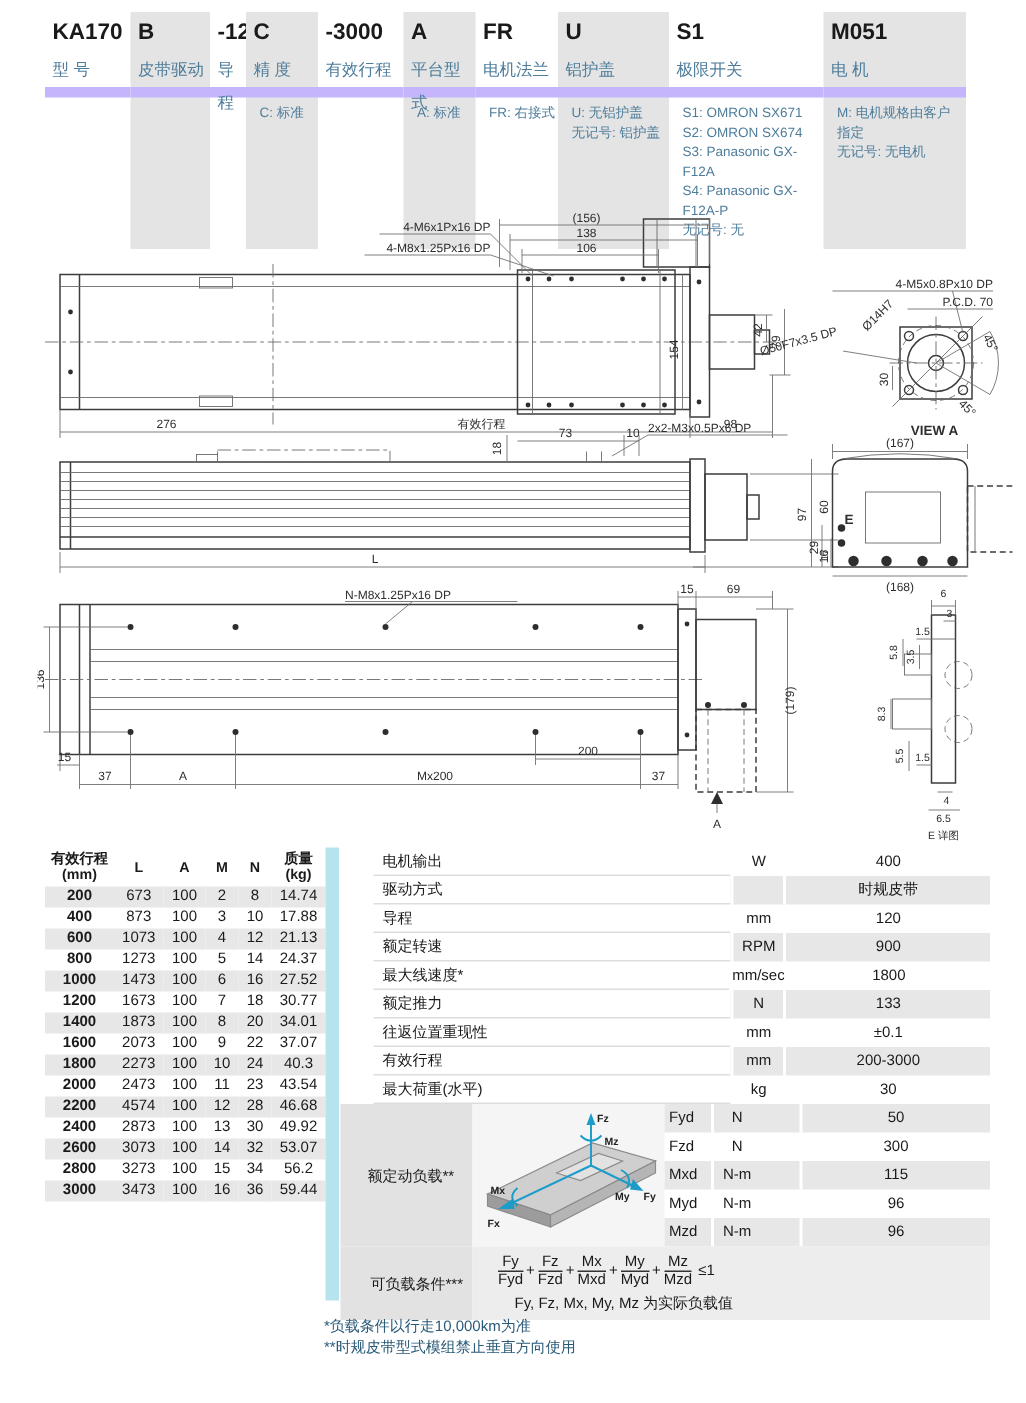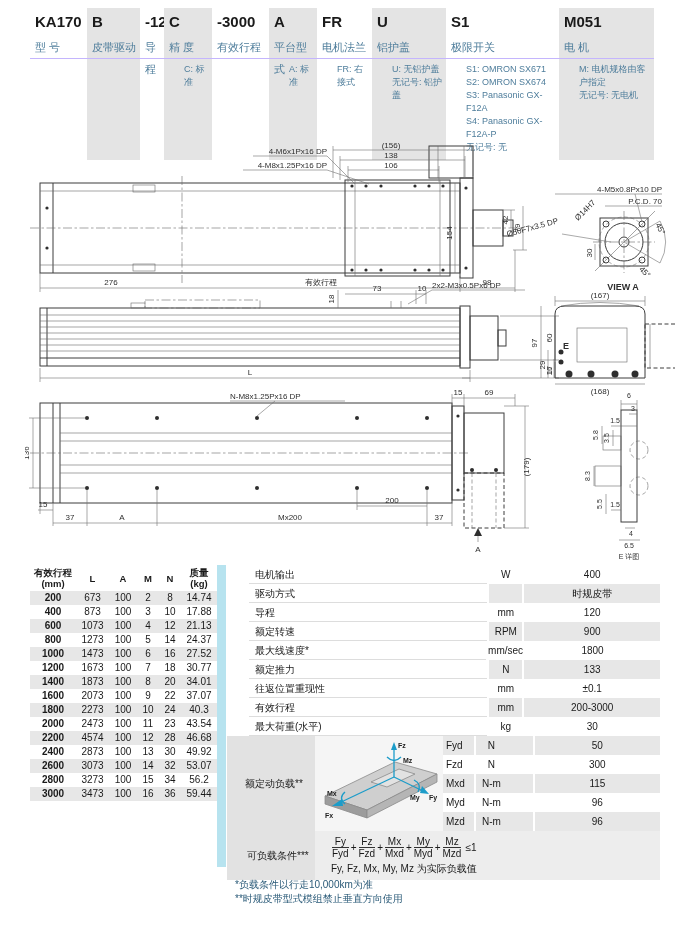"S1" .mc-col:nth-child(9) { width: 113px -> 103px }
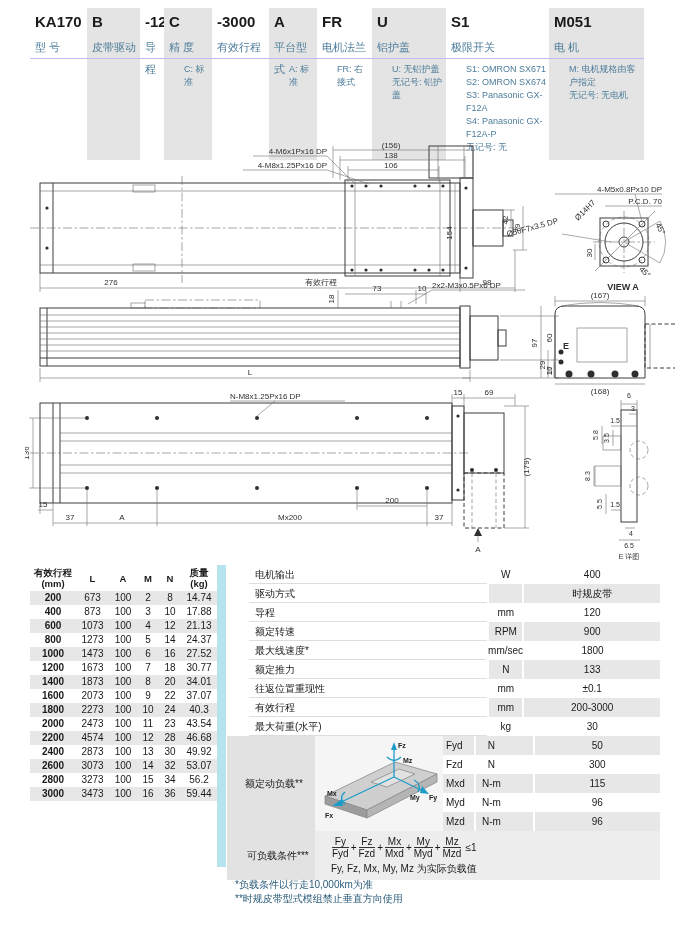"型 号" .mc-label { border-bottom: 1px solid #c4b5fd -> 7px solid #c4b5fd }
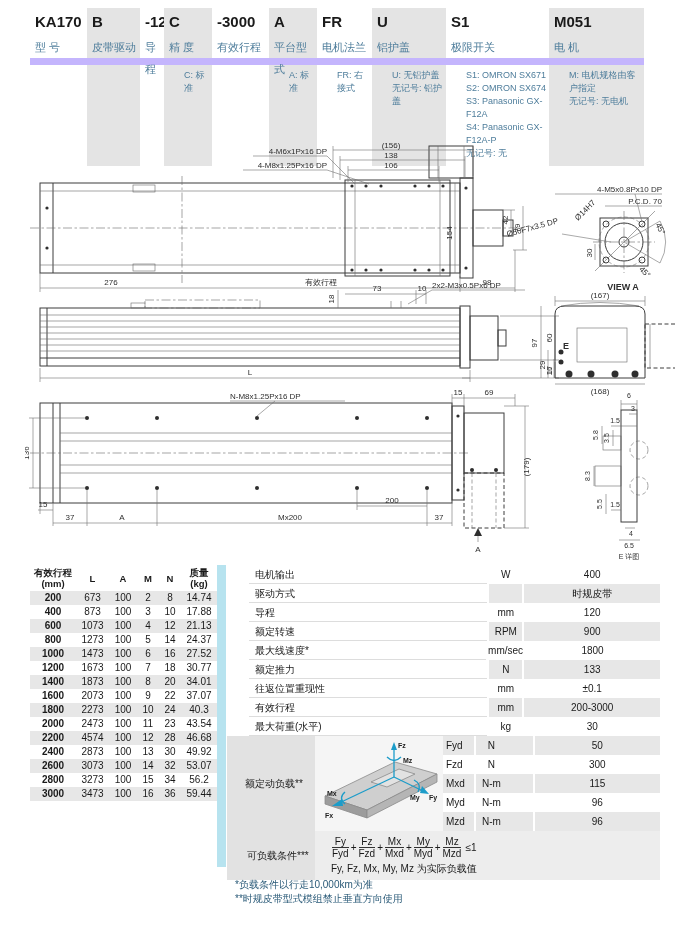"C: 标准" .mc-opts { padding: 4px 2px 6px 20px -> 4px 2px 6px 9px }
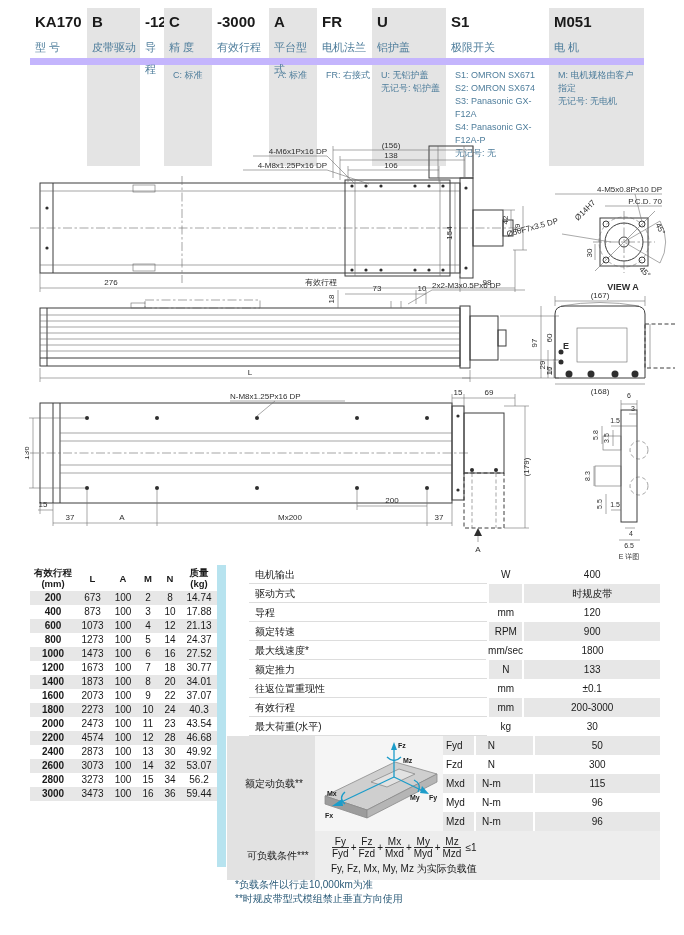"Fy, Fz, Mx, My, Mz" .cond-note { margin-left: none -> 12px }
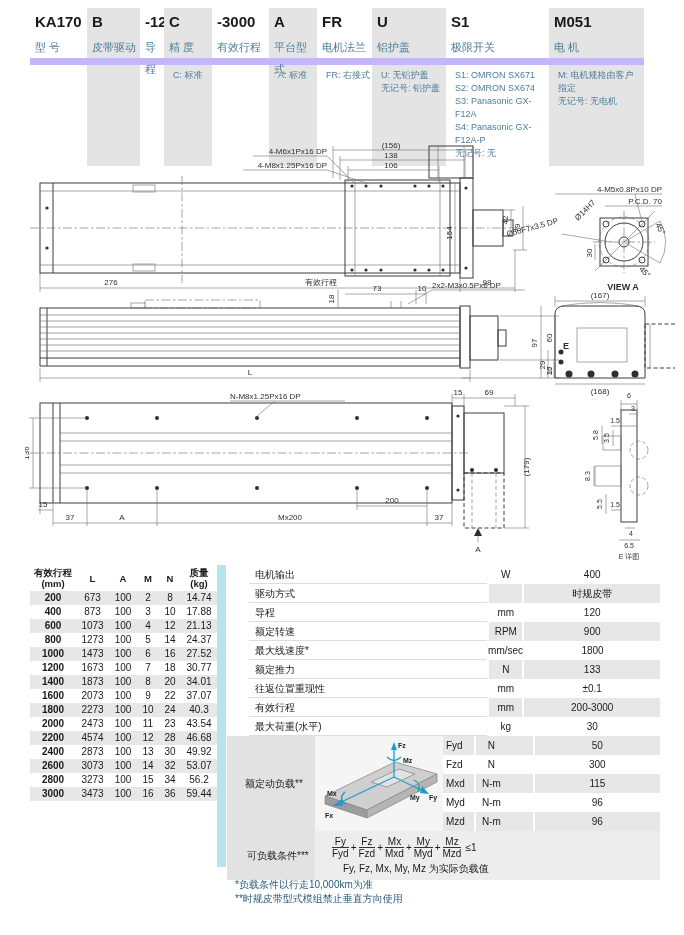"*负载条件以行走10,000km为准" .footnotes { left: 235px -> 216px }
